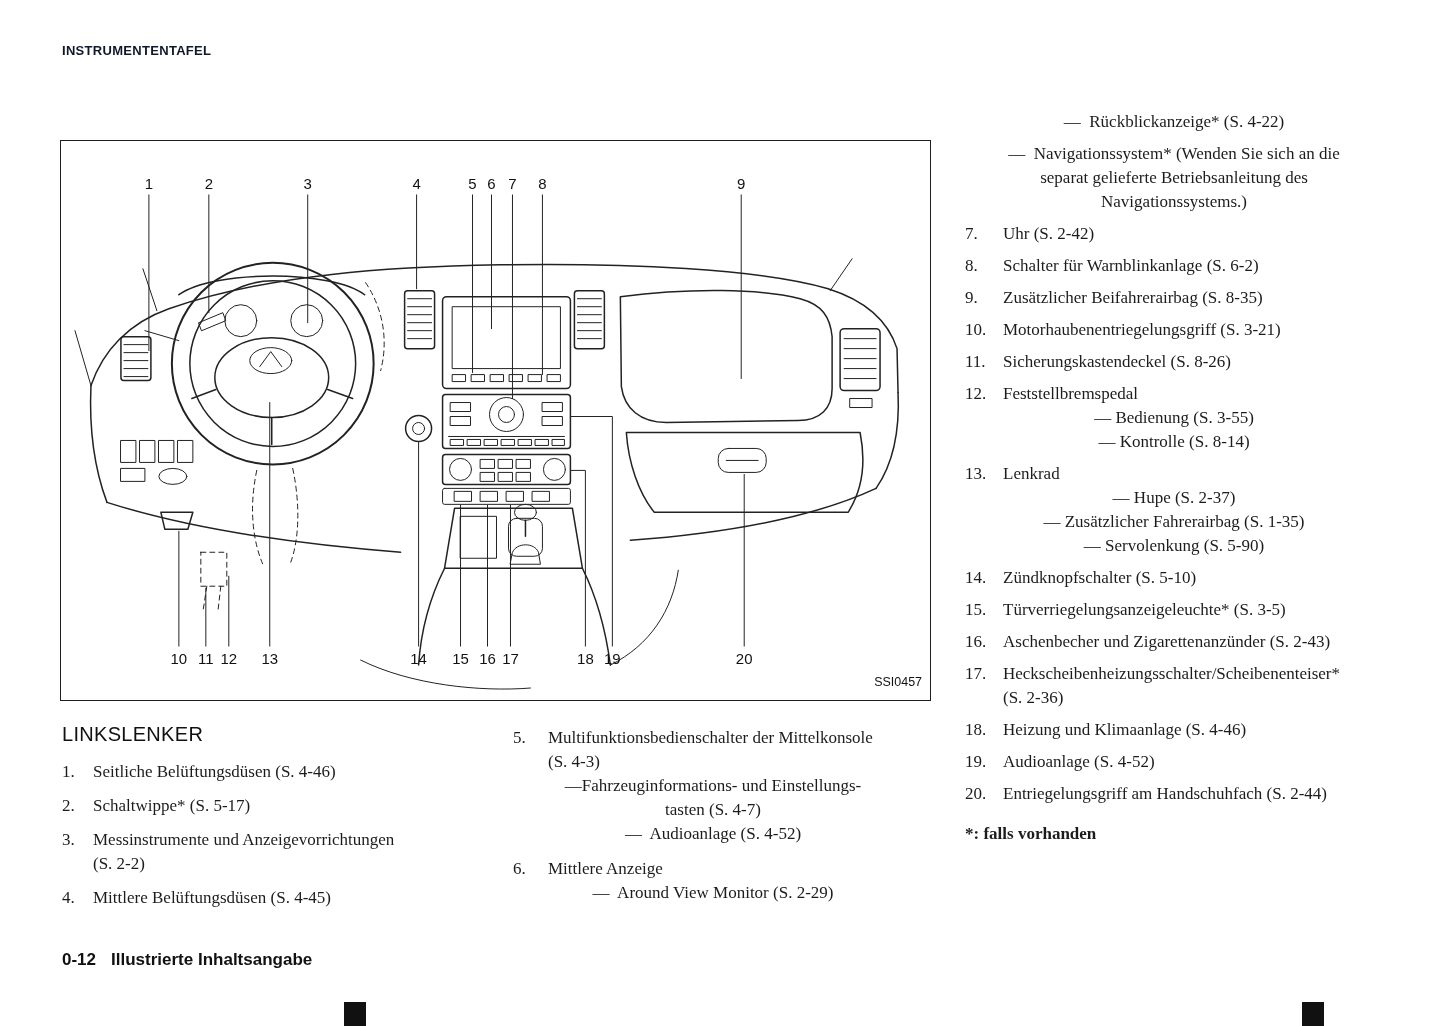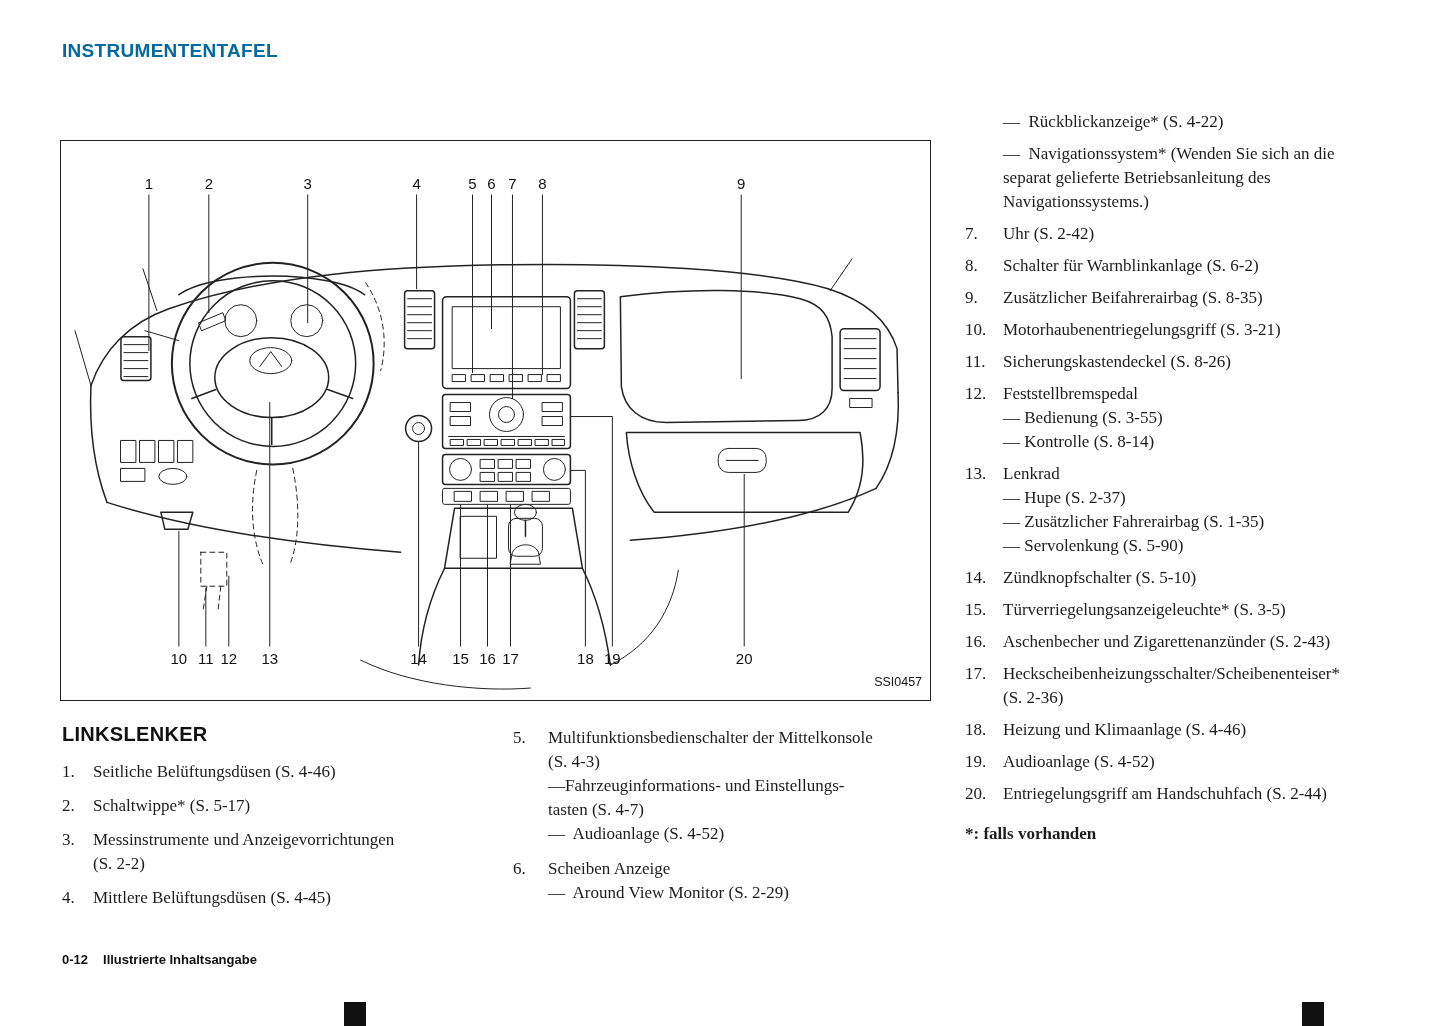"INSTRUMENTENTAFEL" .page-header { color: #0369a1 -> #0f172a; font-size: 19px -> 13px }
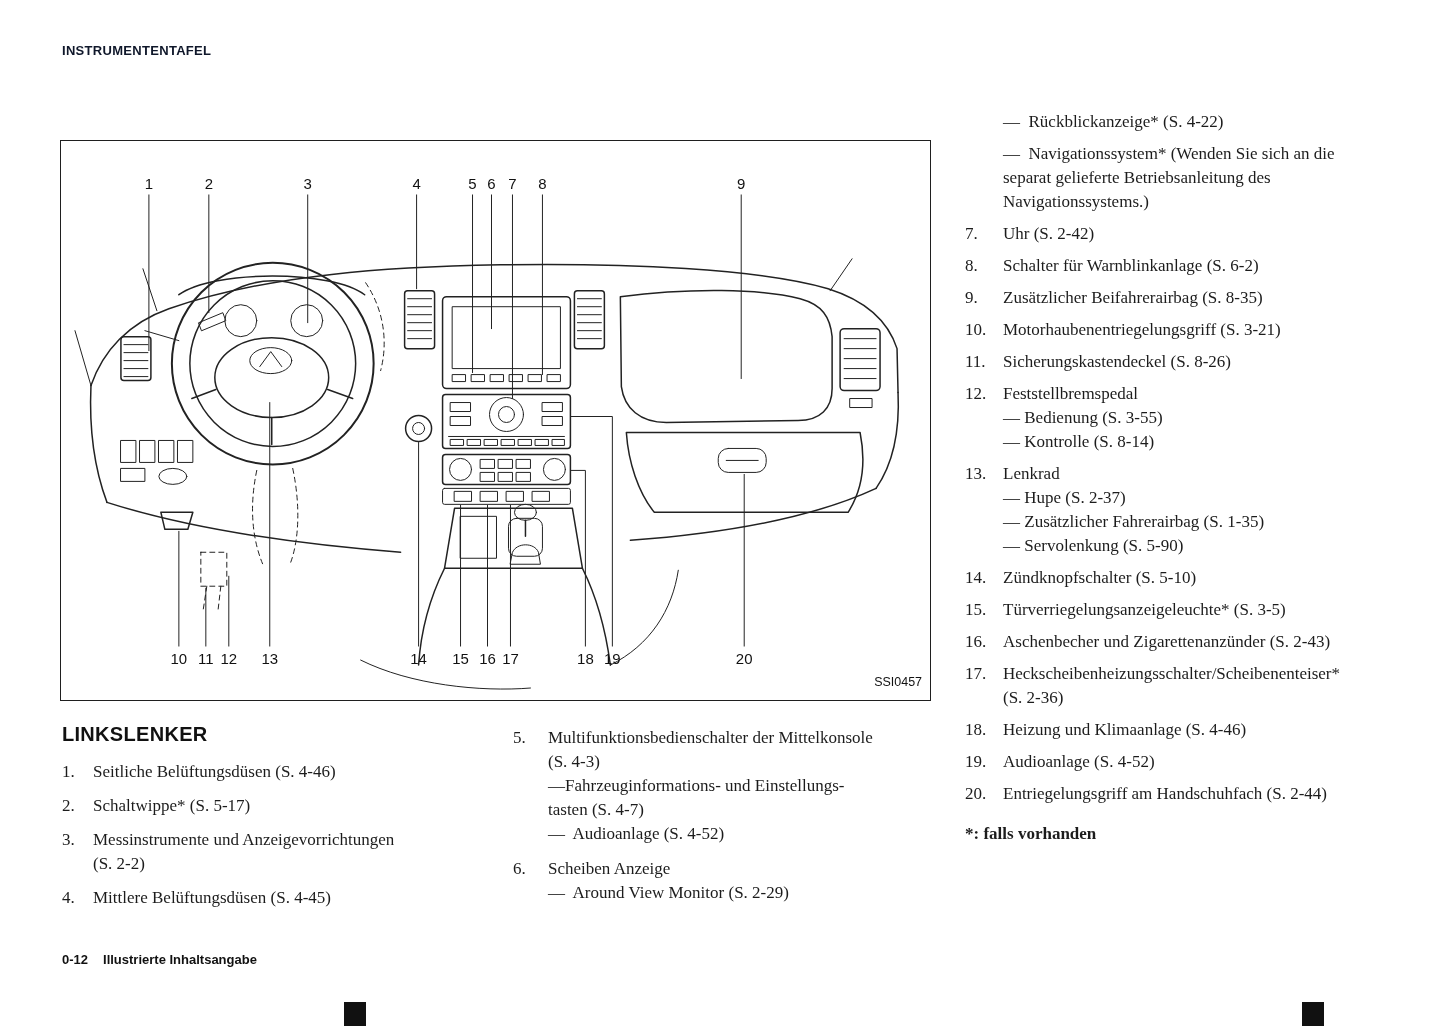"— Rückblickanzeige* (S. 4-22)" .sub, .lead-sub { text-align: none -> center }
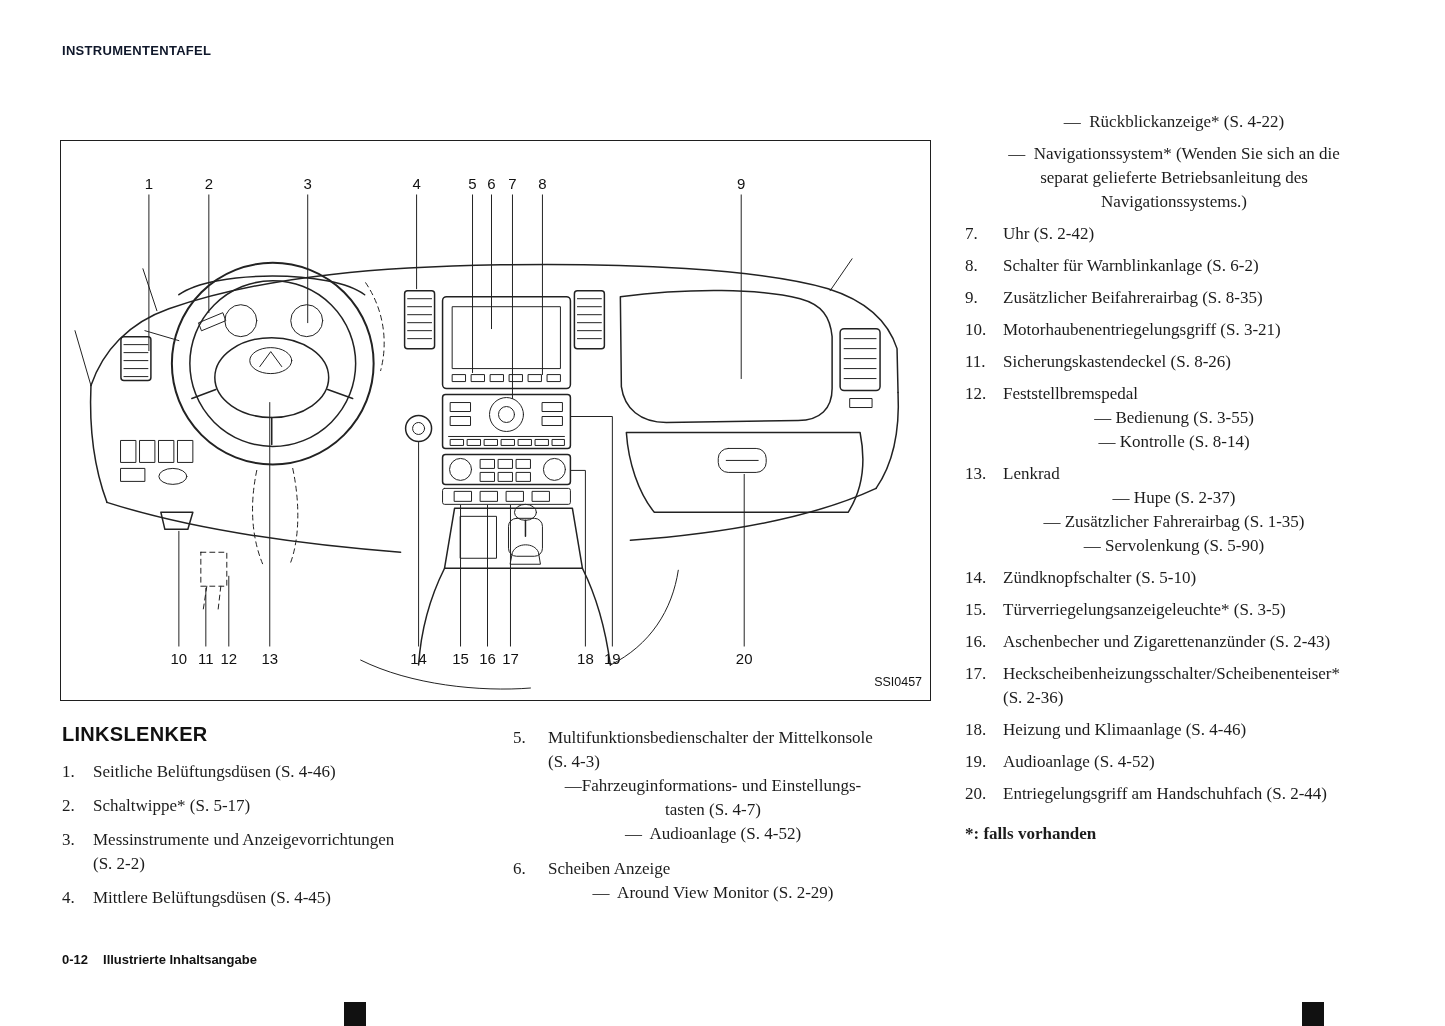"LINKSLENKER" .col-left h2 { font-weight: 700 -> 400 }
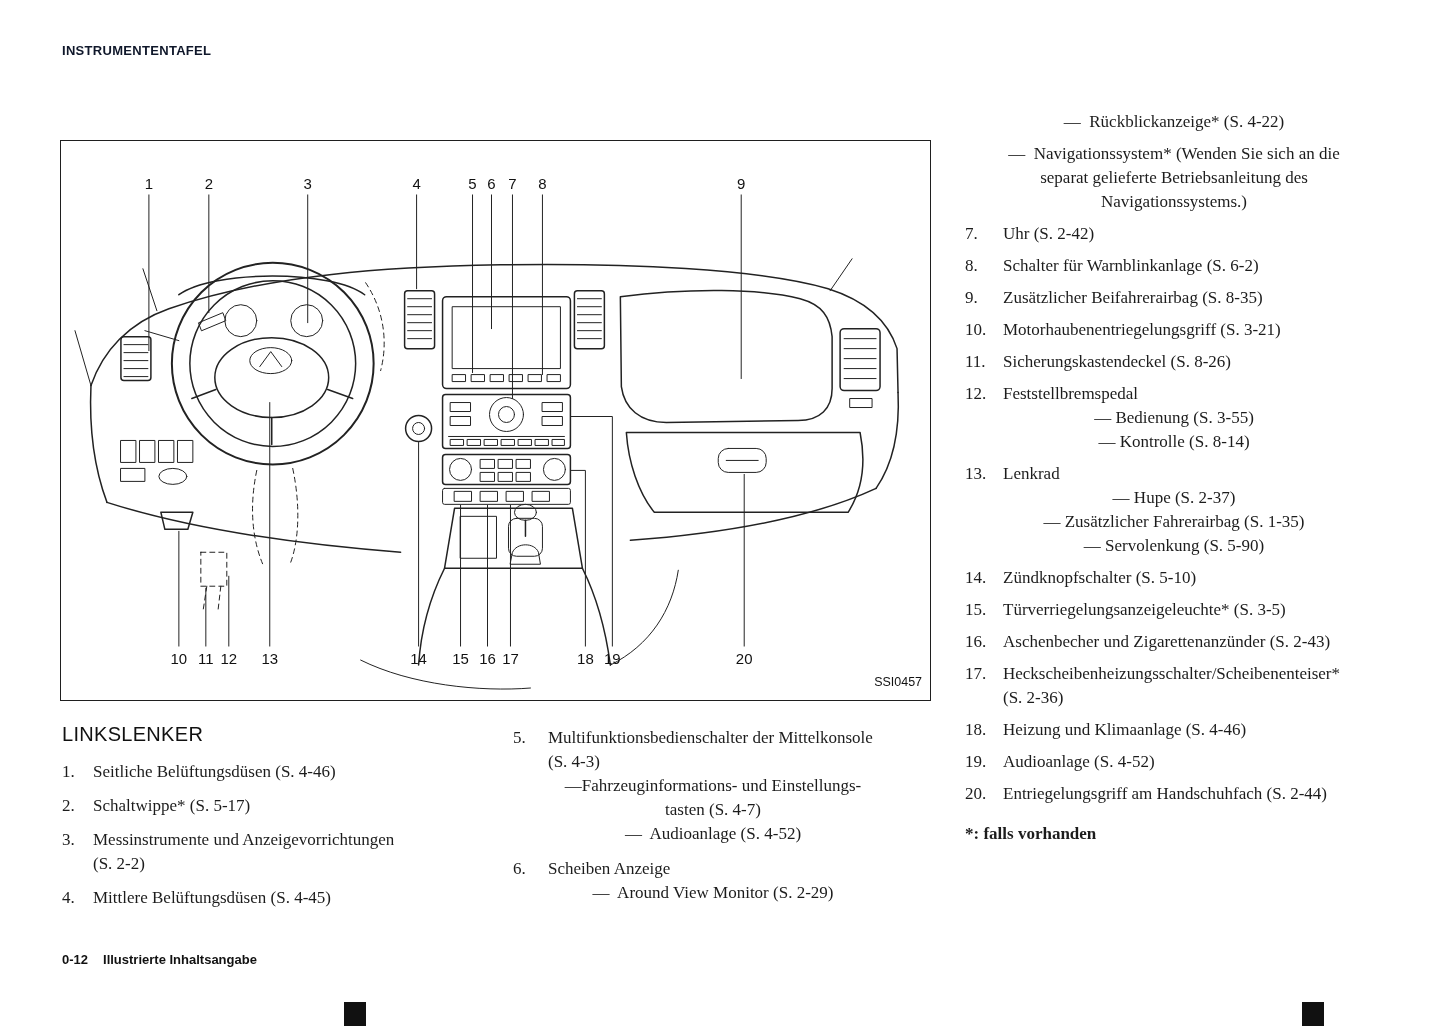"Scheiben Anzeige" div.txt { text: Scheiben -> Mittlere }
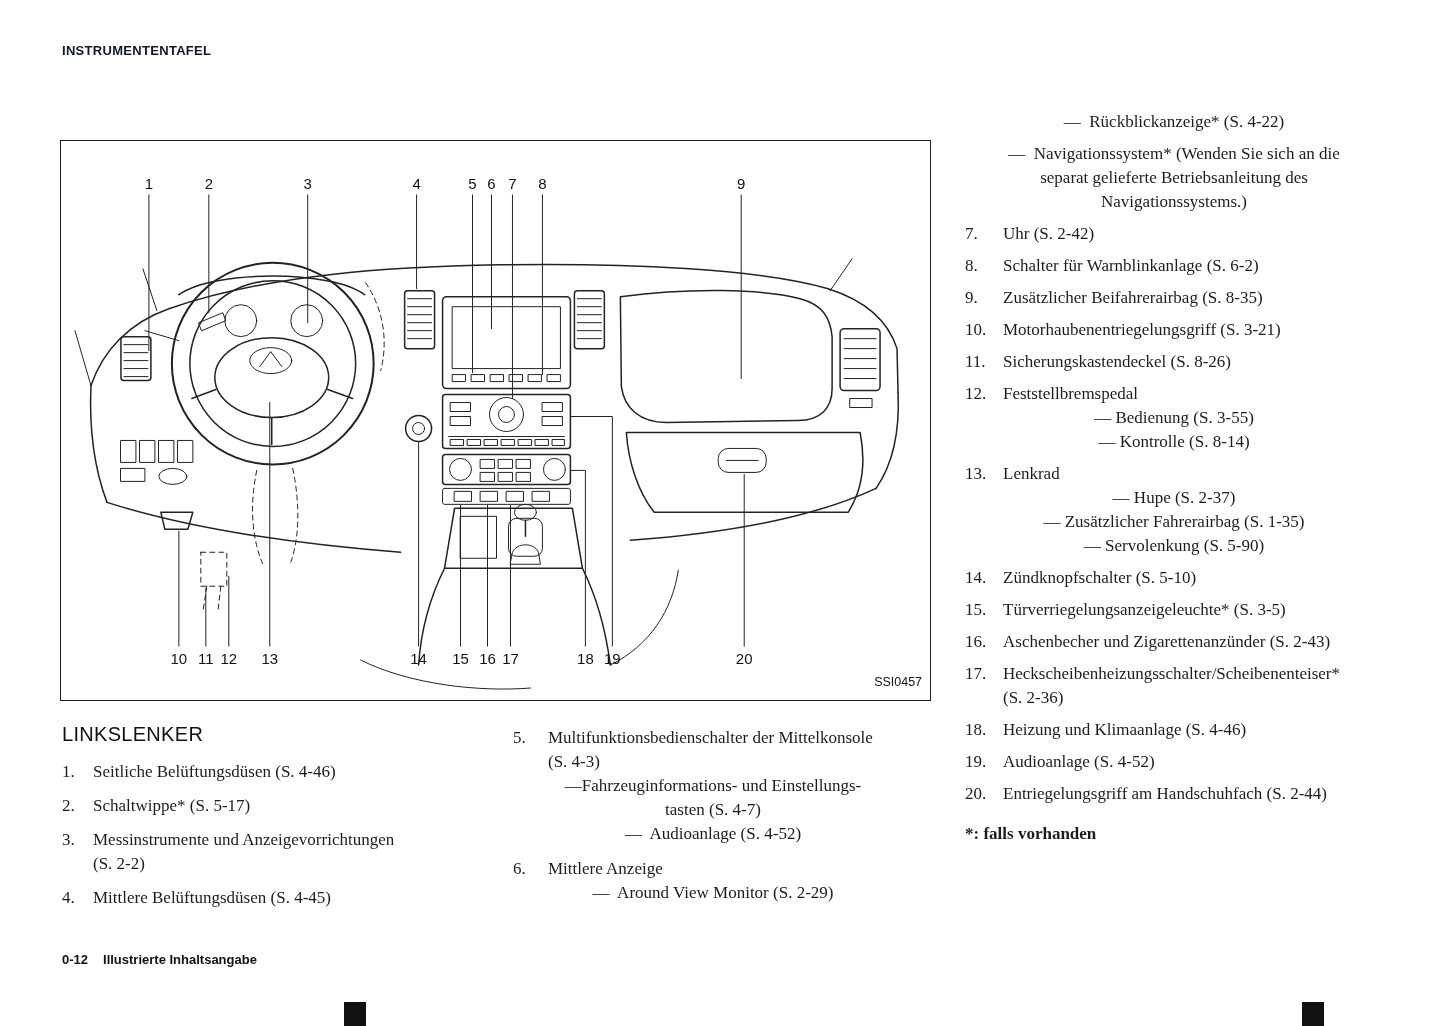"0-12 Illustrierte Inhaltsangabe" .page-footer { font-size: 13px -> 17px }
